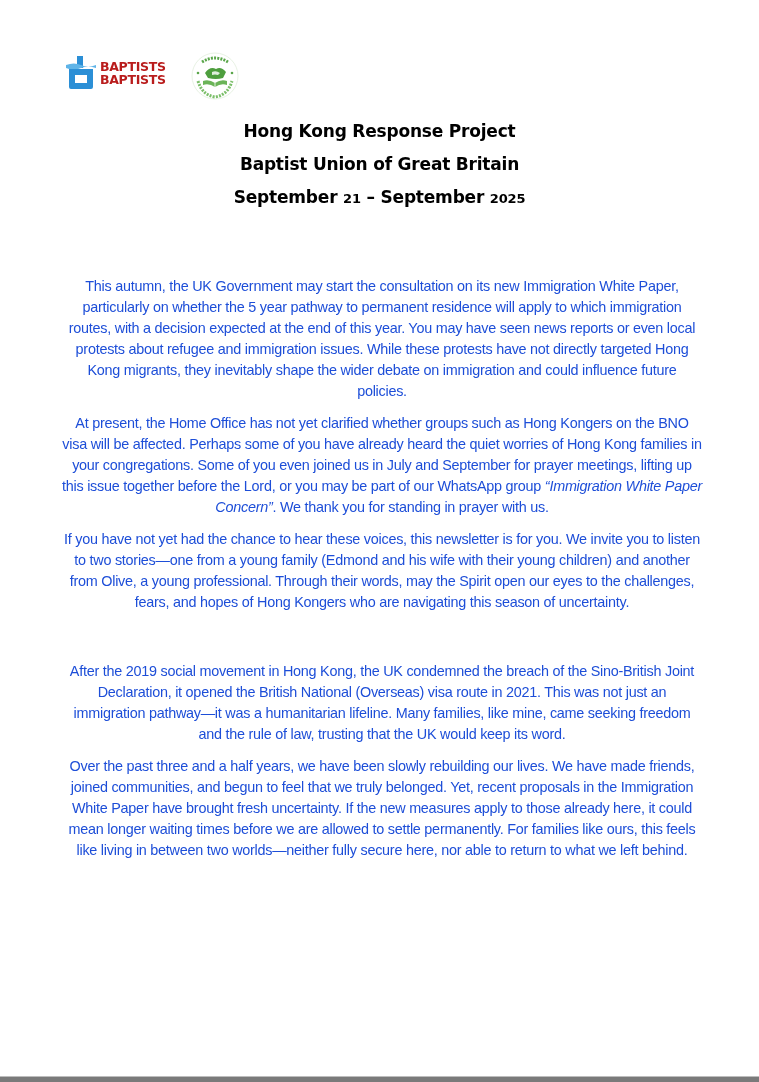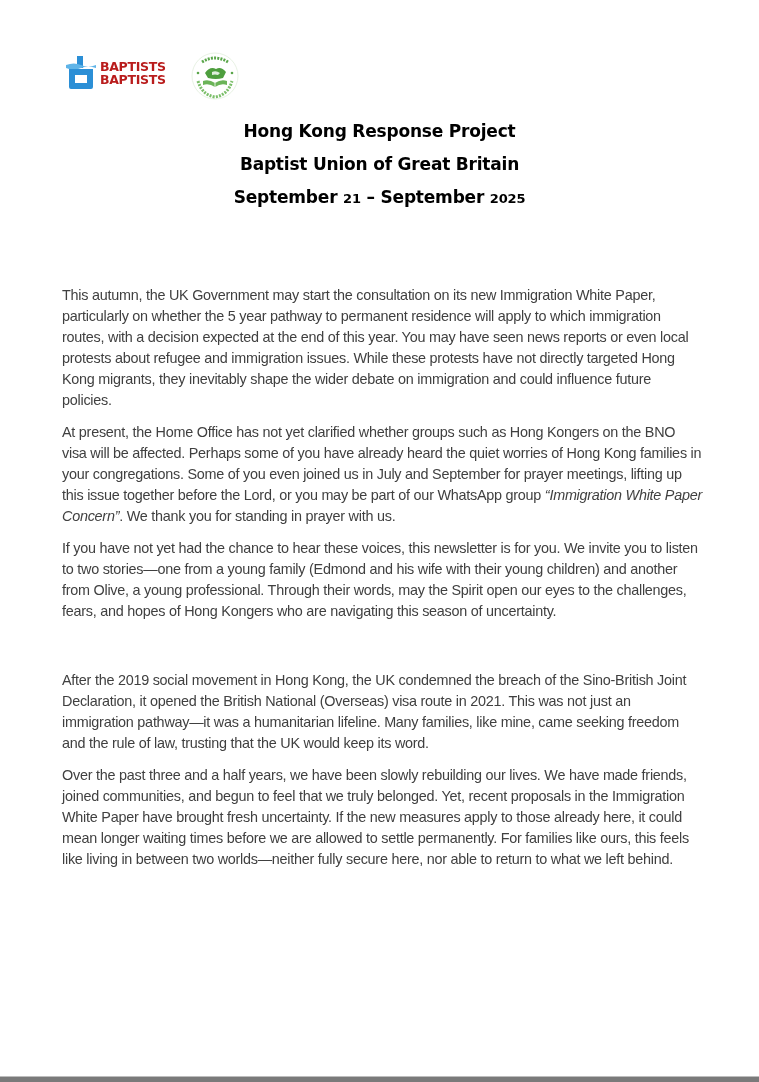"This autumn, the UK Government" .content { color: #404040 -> #1d4ed8; text-align: none -> center; top: 285px -> 276px }
